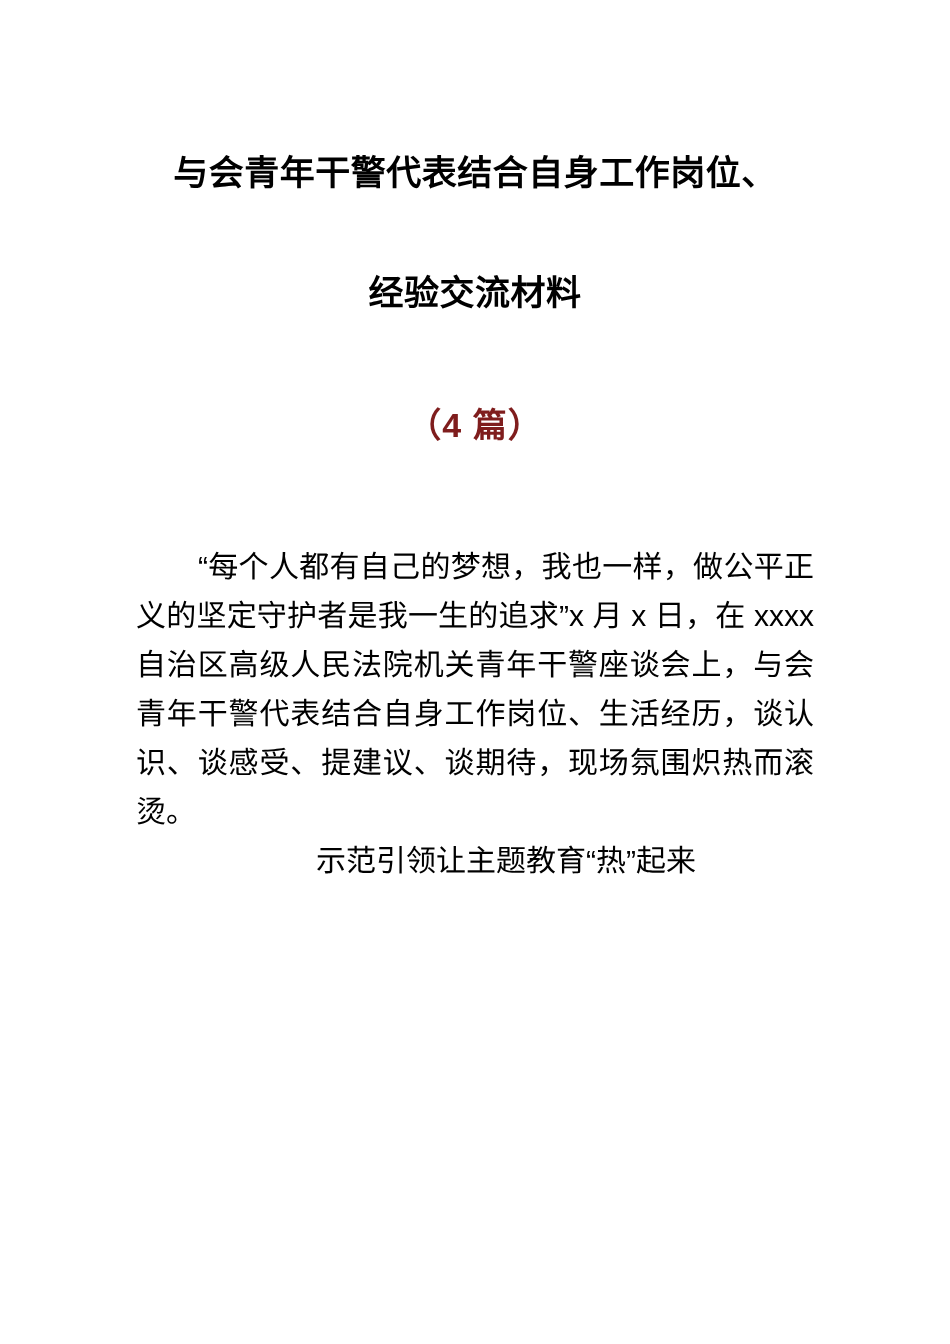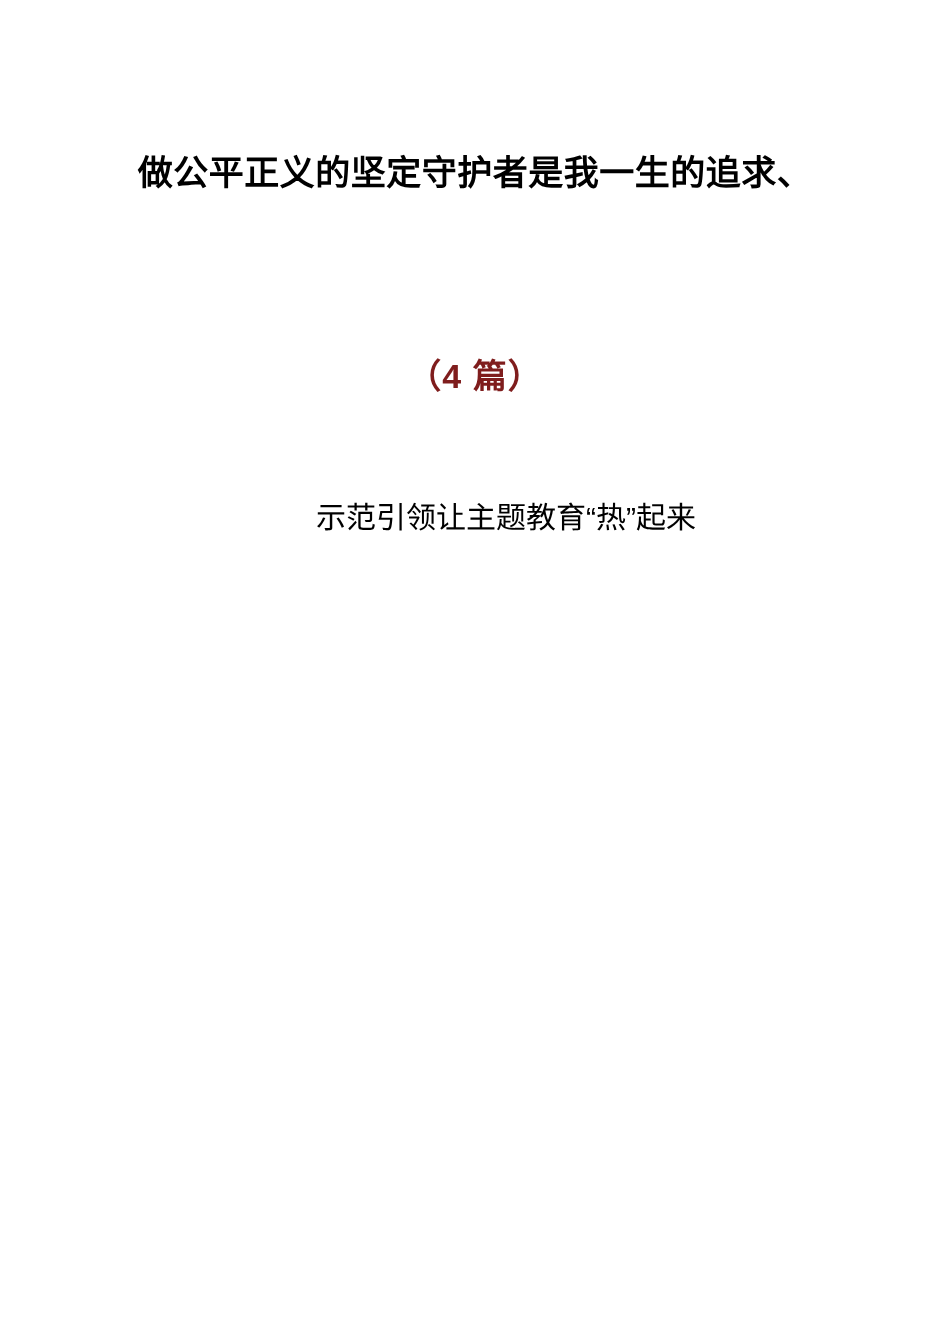"做公平正义的坚定守护者是我一生的追求、" div.doc-title-line { text: 做公平正义的坚定守护者是我一生的追求 -> 与会青年干警代表结合自身工作岗位 }
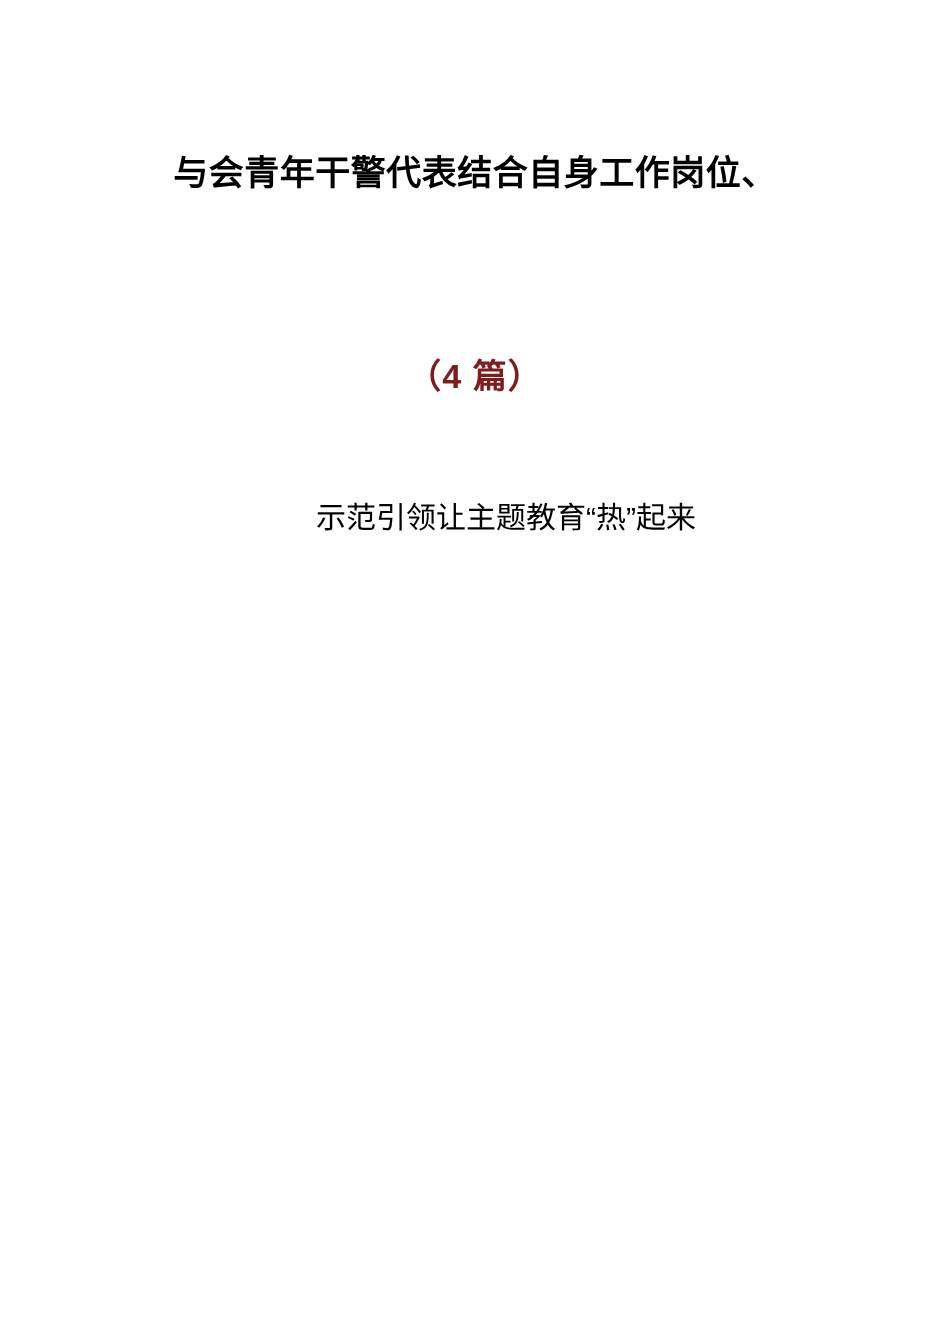"经验交流材料" div.doc-title-line { html: none -> <div>经验交流材料</div> }
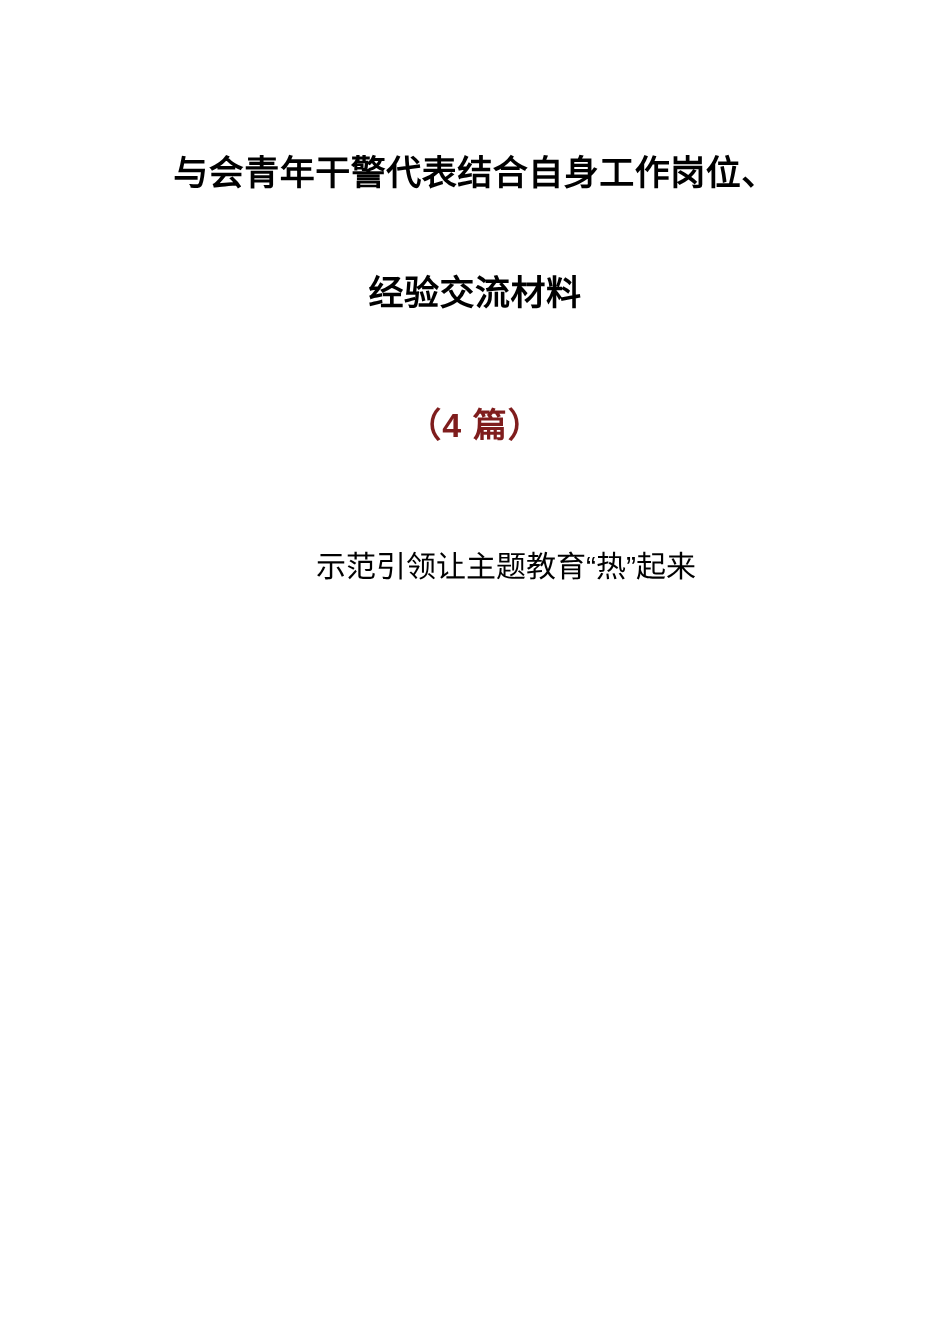"“每个人都有自己的梦想，我也一样，做公平正义的坚定守护者是我一生的追求”x 月" p.para { html: none -> <p>“每个人都有自己的梦想，我也一样，做公平正义的坚定守护者是我一生的追求”x 月 x 日，在 xxxx 自治区高级人民法院机关青年干警座谈会上，与会青年干警代表结合自身工作岗位、生活经历，谈认识、谈感受、提建议、谈期待，现场氛围炽热而滚烫。</p> }
